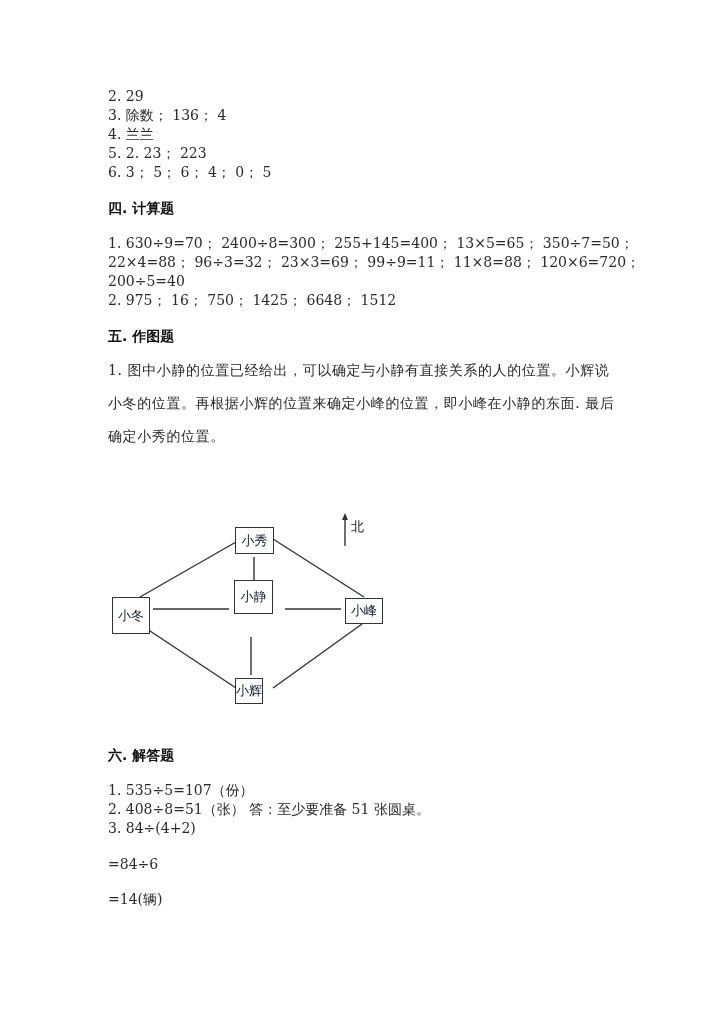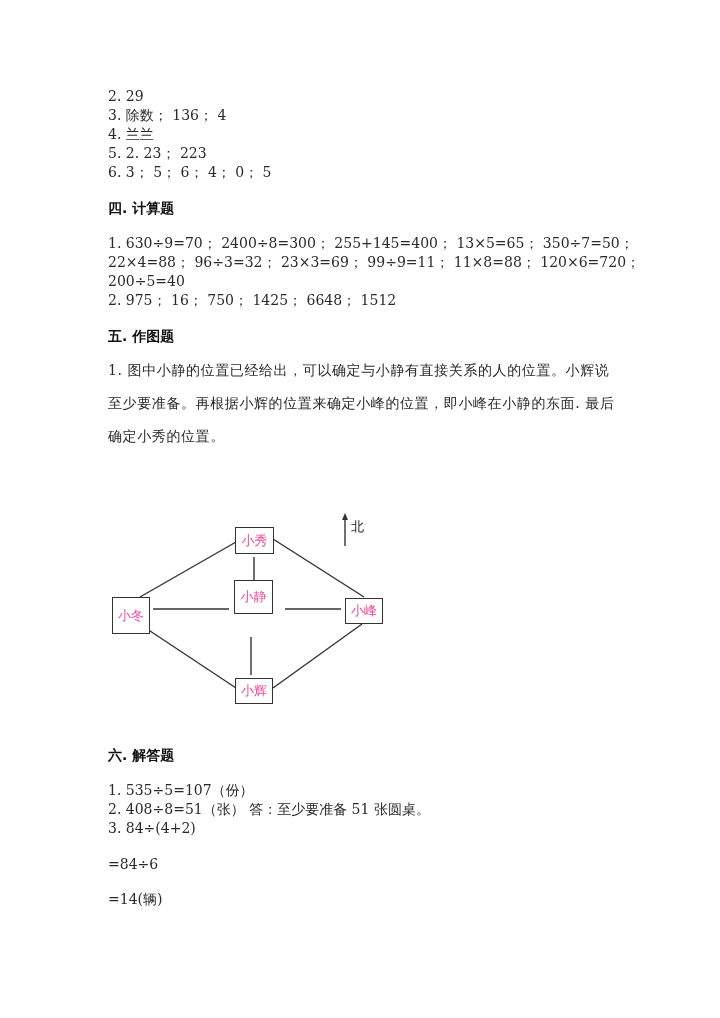"至少要准备。再根据小辉的位置来确定小峰的位置，即小峰在小静的东面. 最后" span.pl { text: 至少要准备 -> 小冬的位置 }
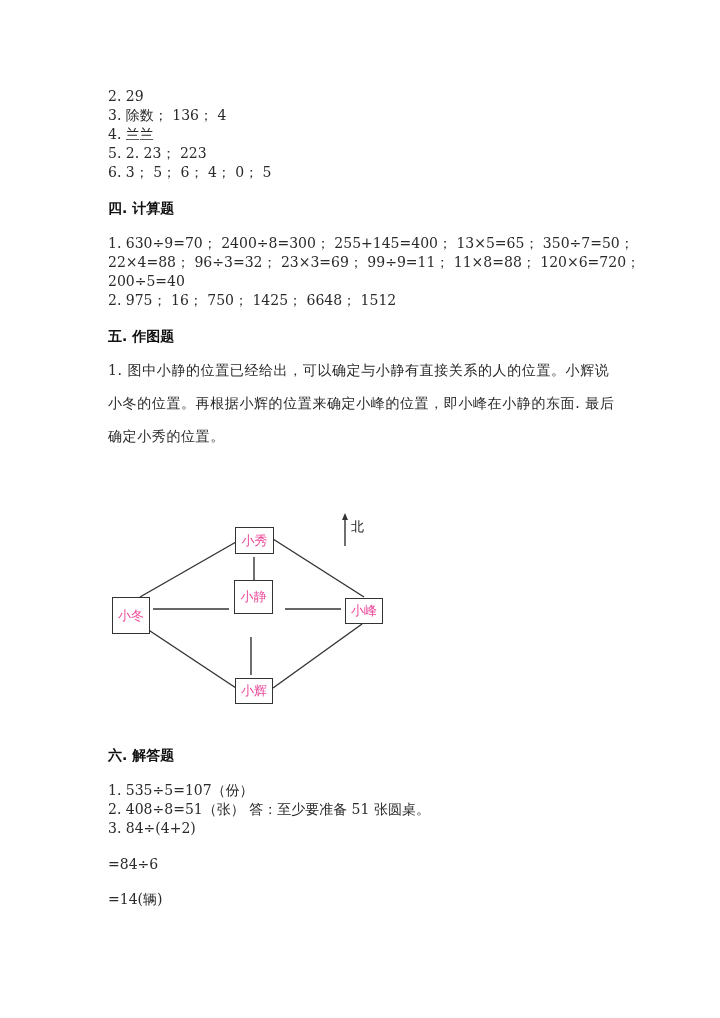"小秀" .node { color: #ec4899 -> #0f172a }
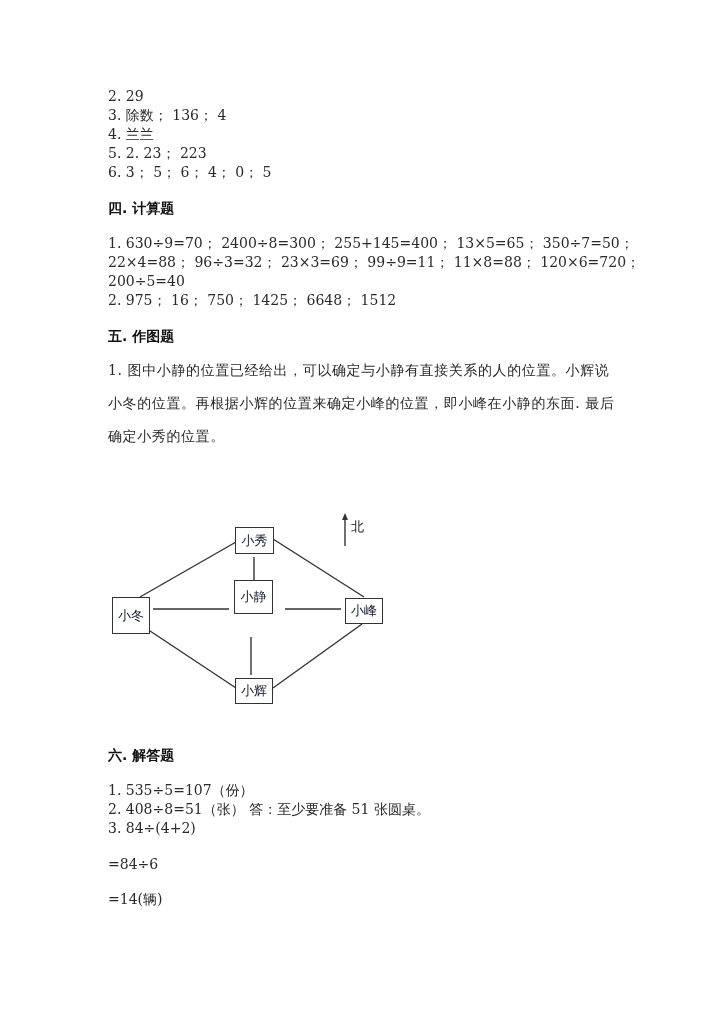"小辉" div.node { width: 38px -> 28px }
